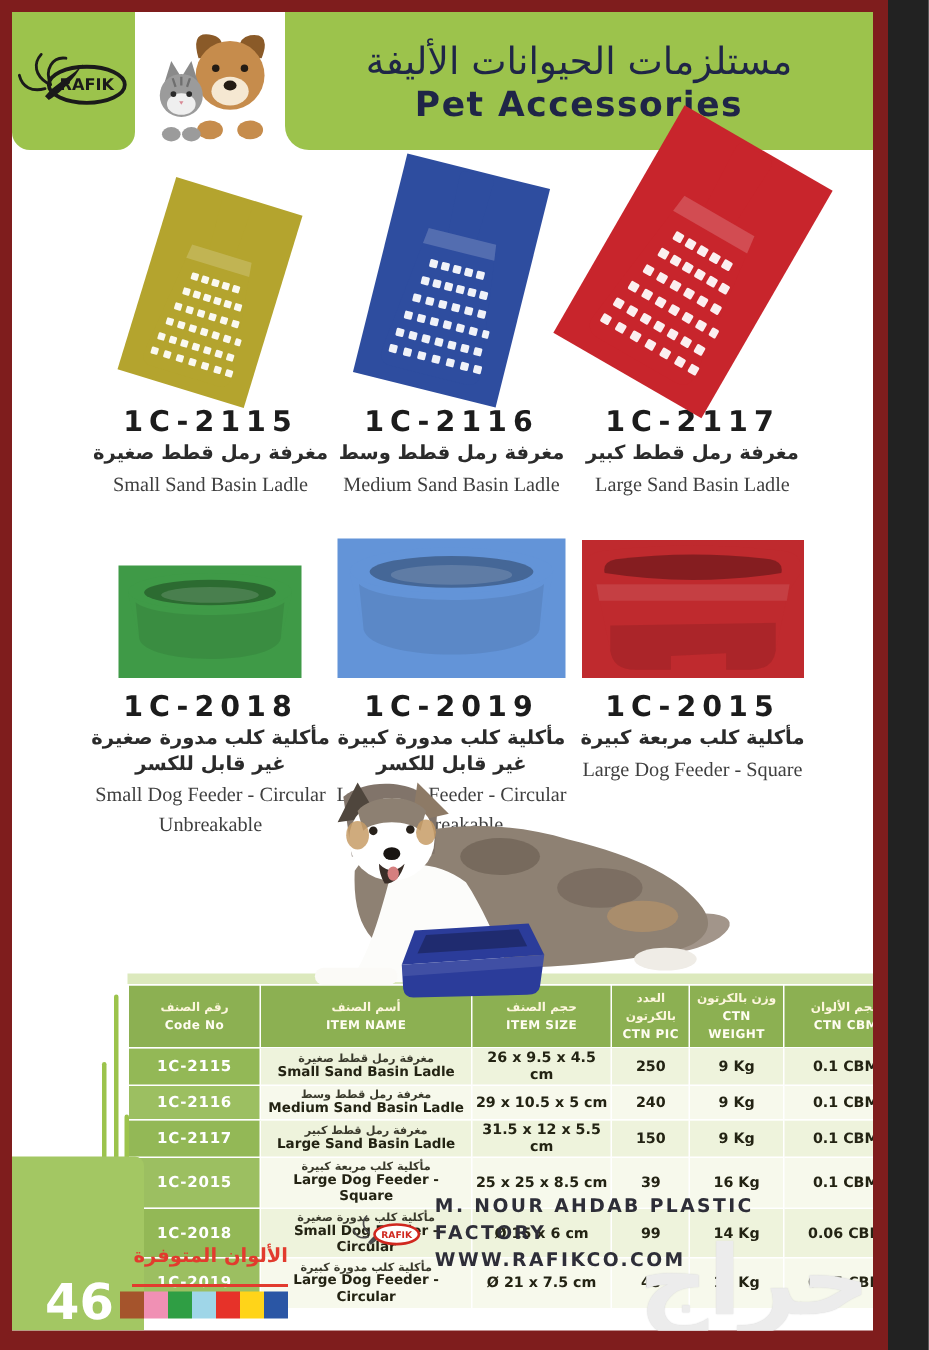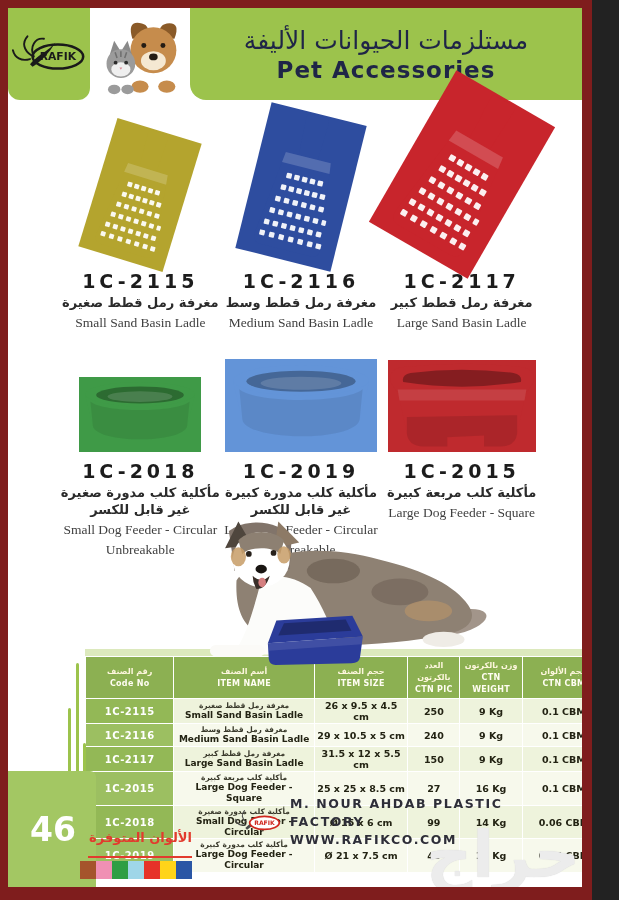"27" td.num-cell { text: 27 -> 39 }
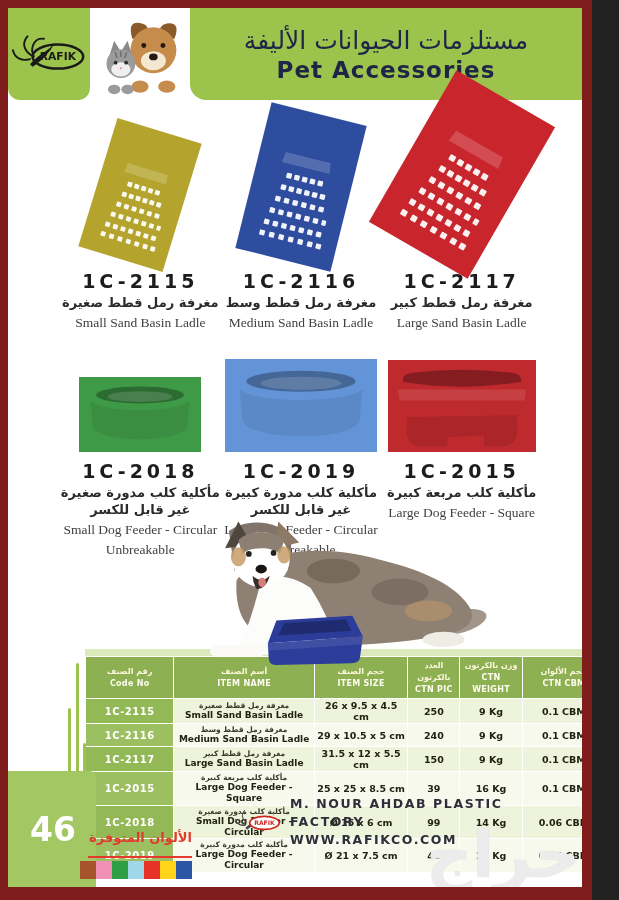"46" .page-num-box { align-items: center -> flex-end }
